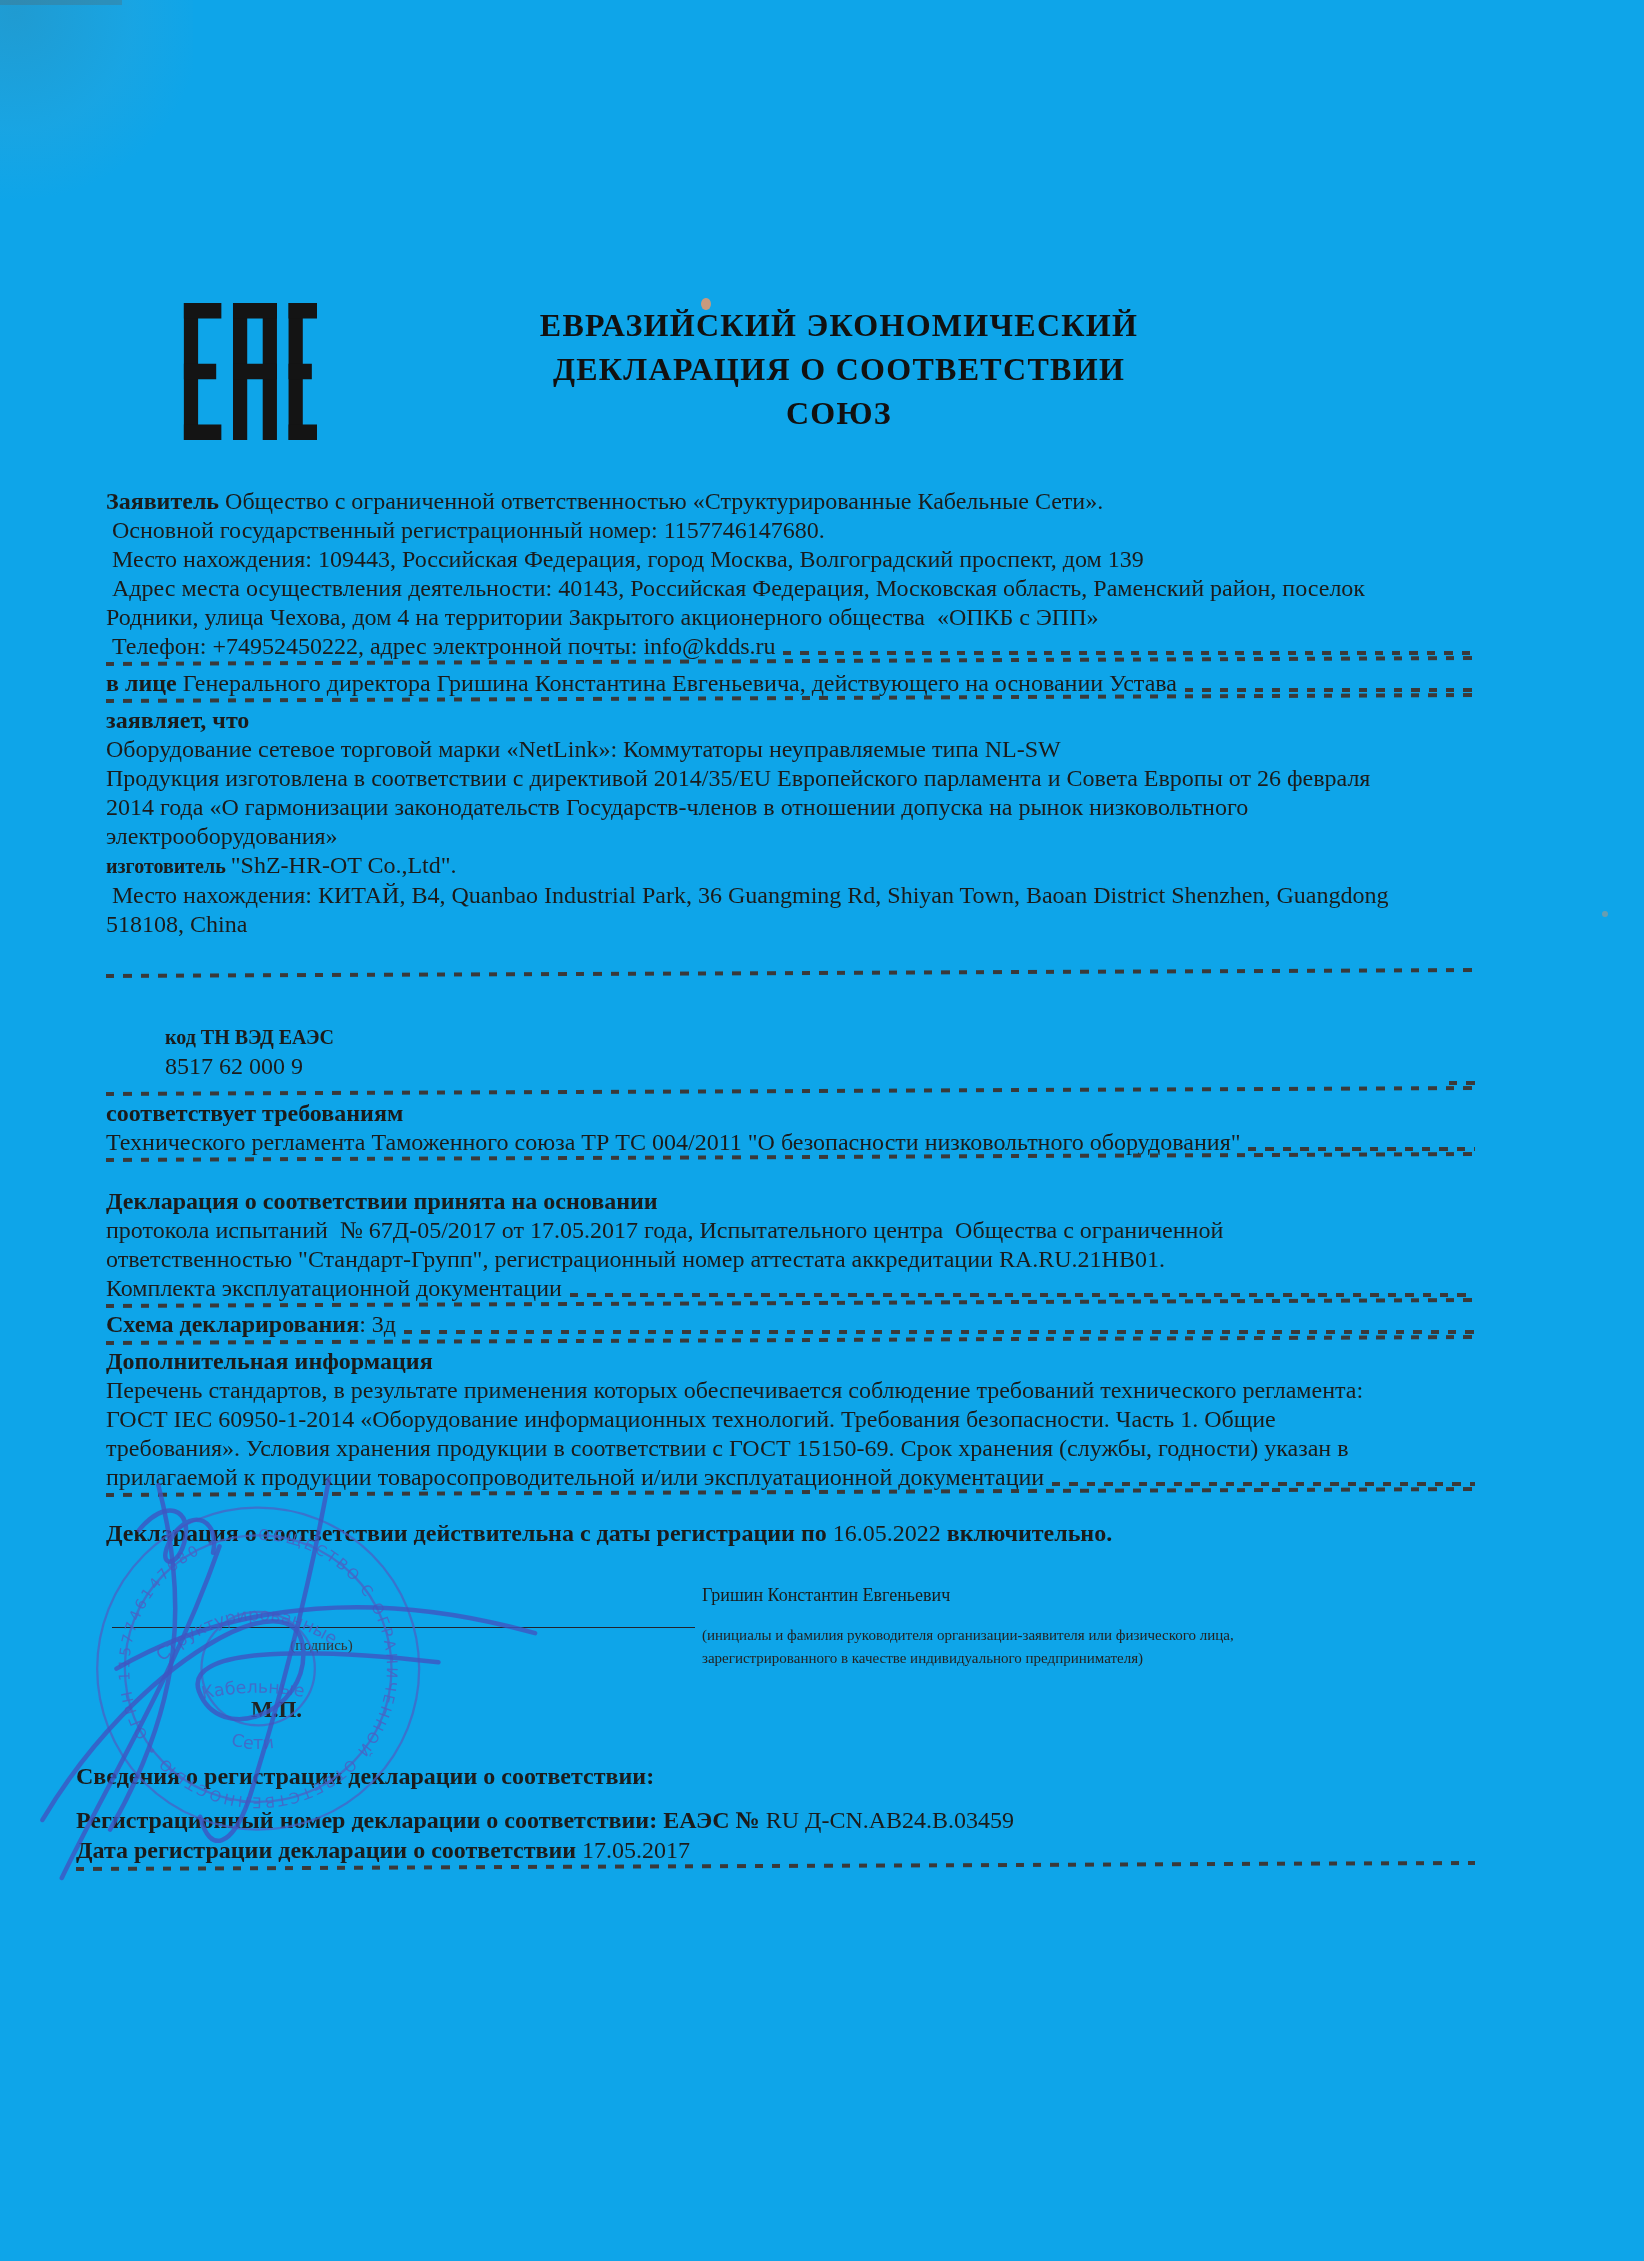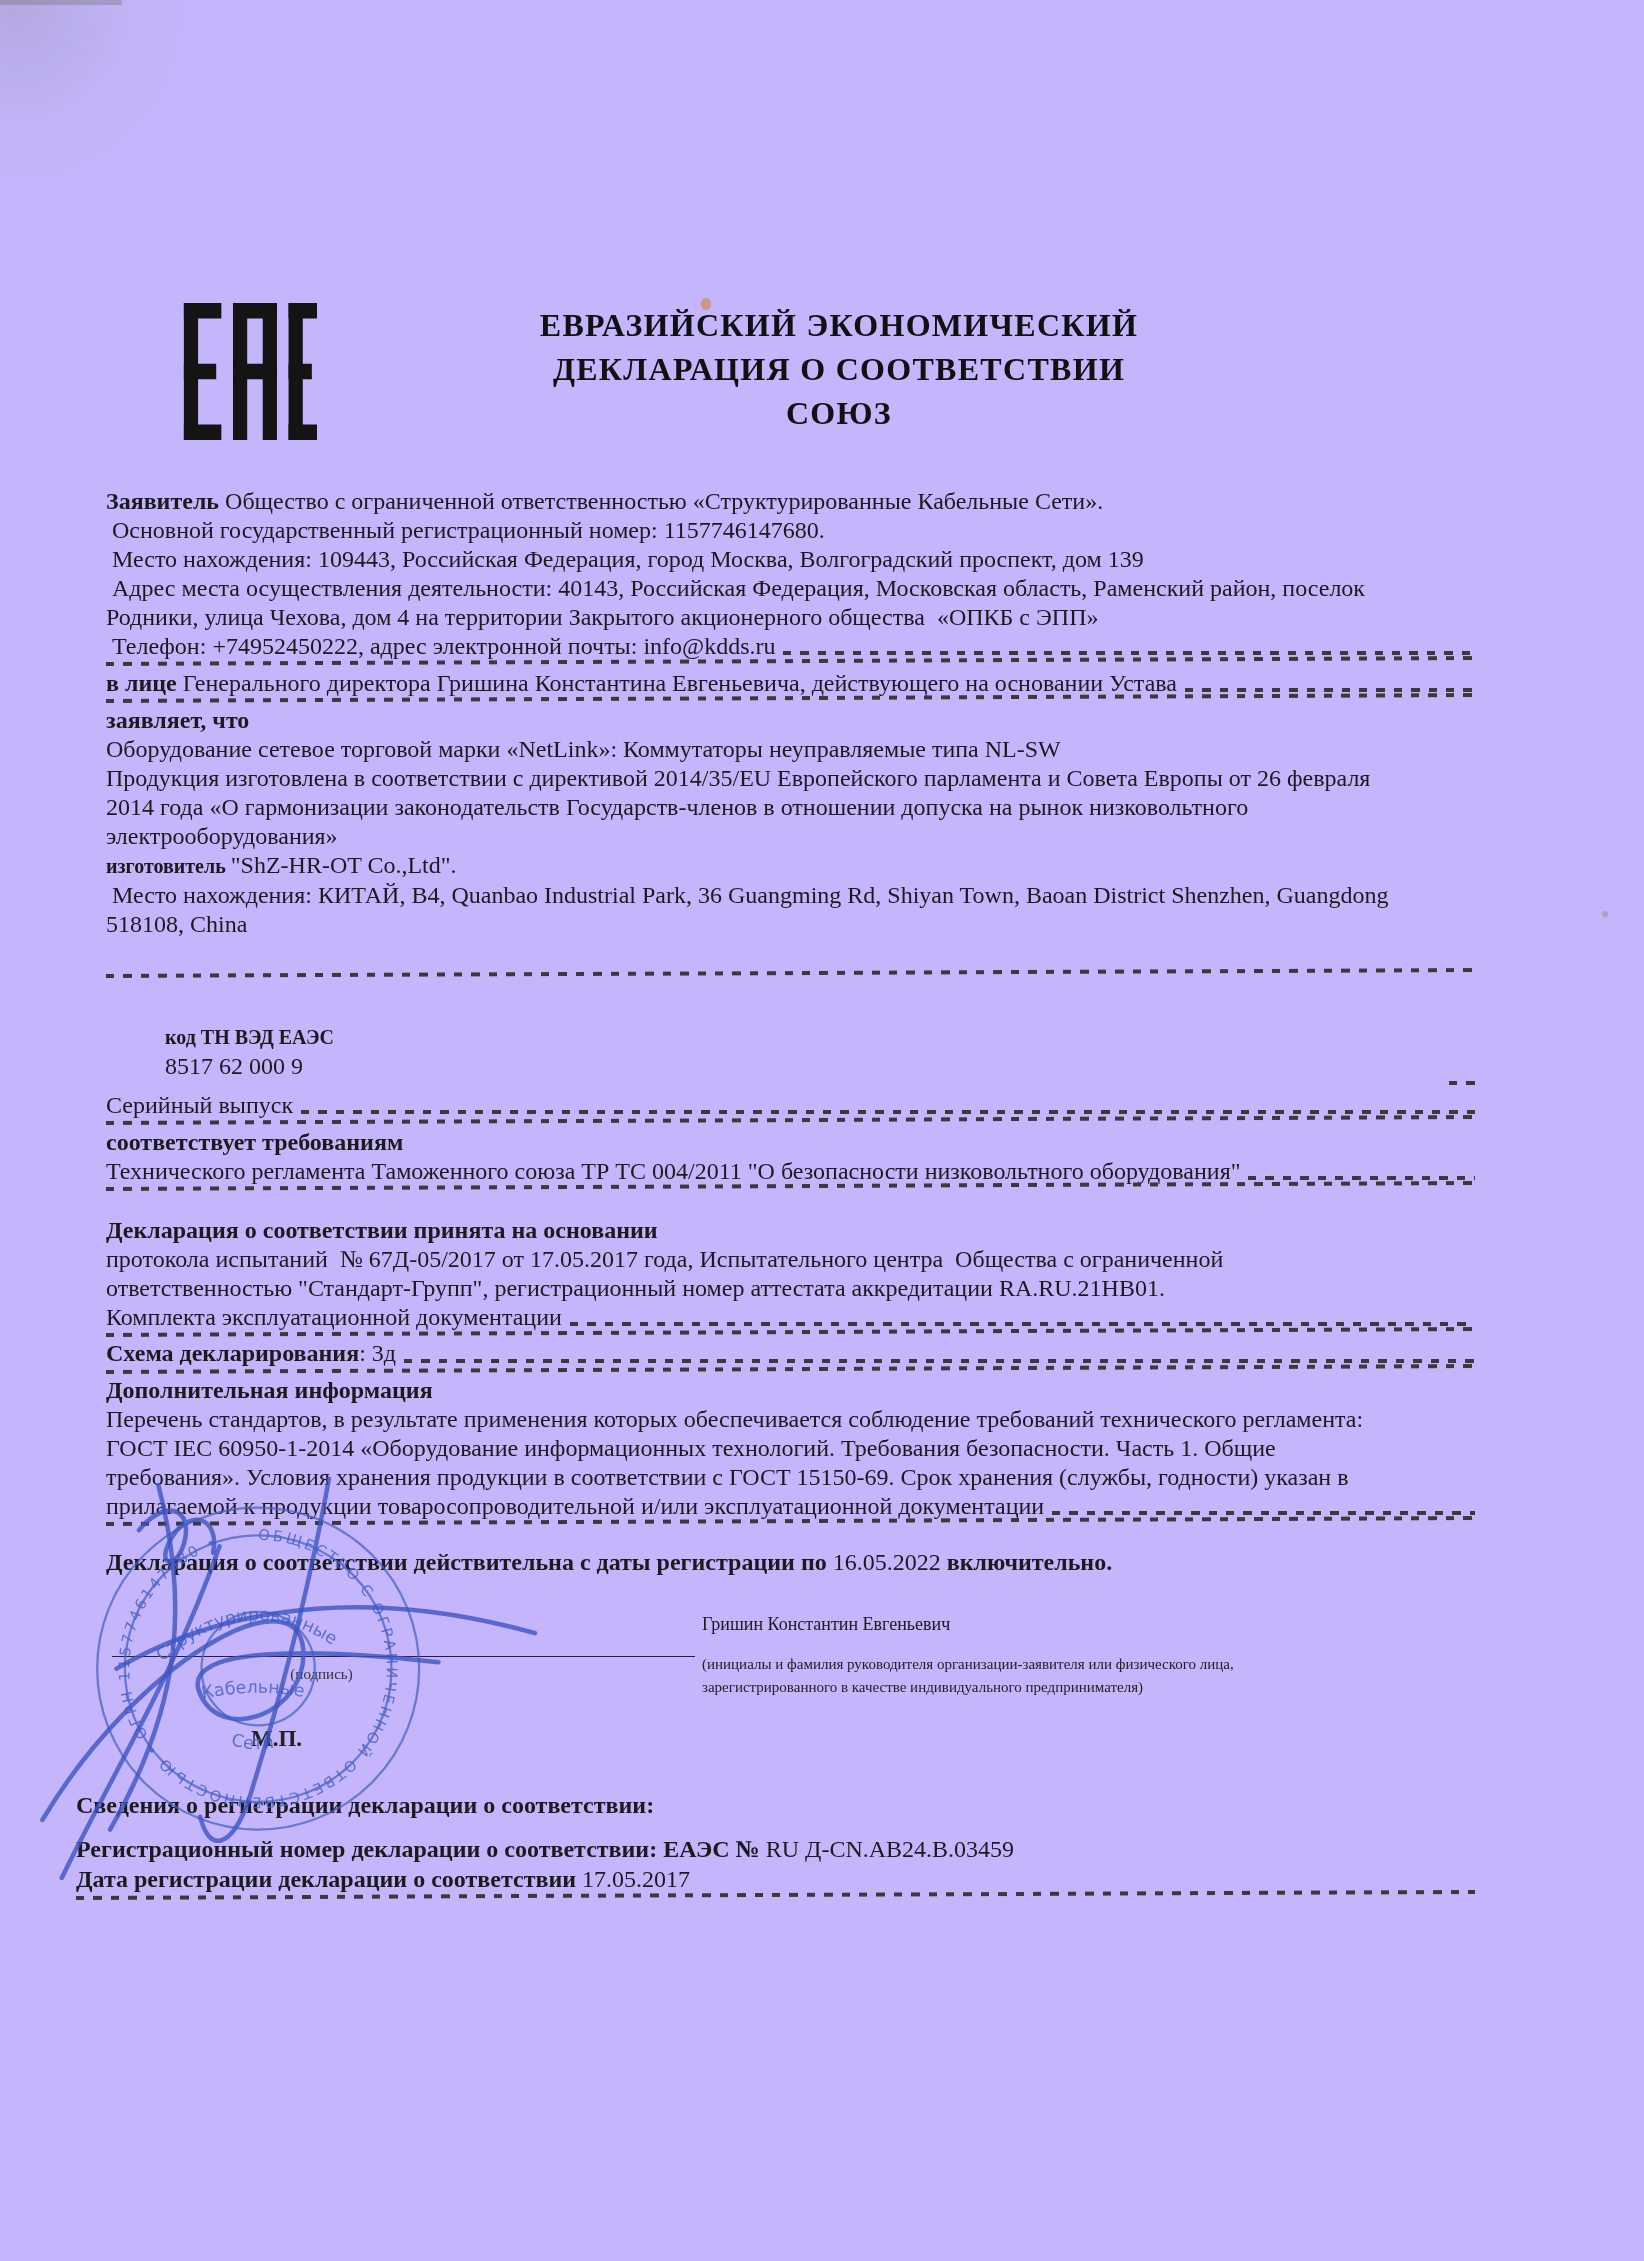"ЕВРАЗИЙСКИЙ ЭКОНОМИЧЕСКИЙ" .page { background: #c4b5fd -> #0ea5e9 }
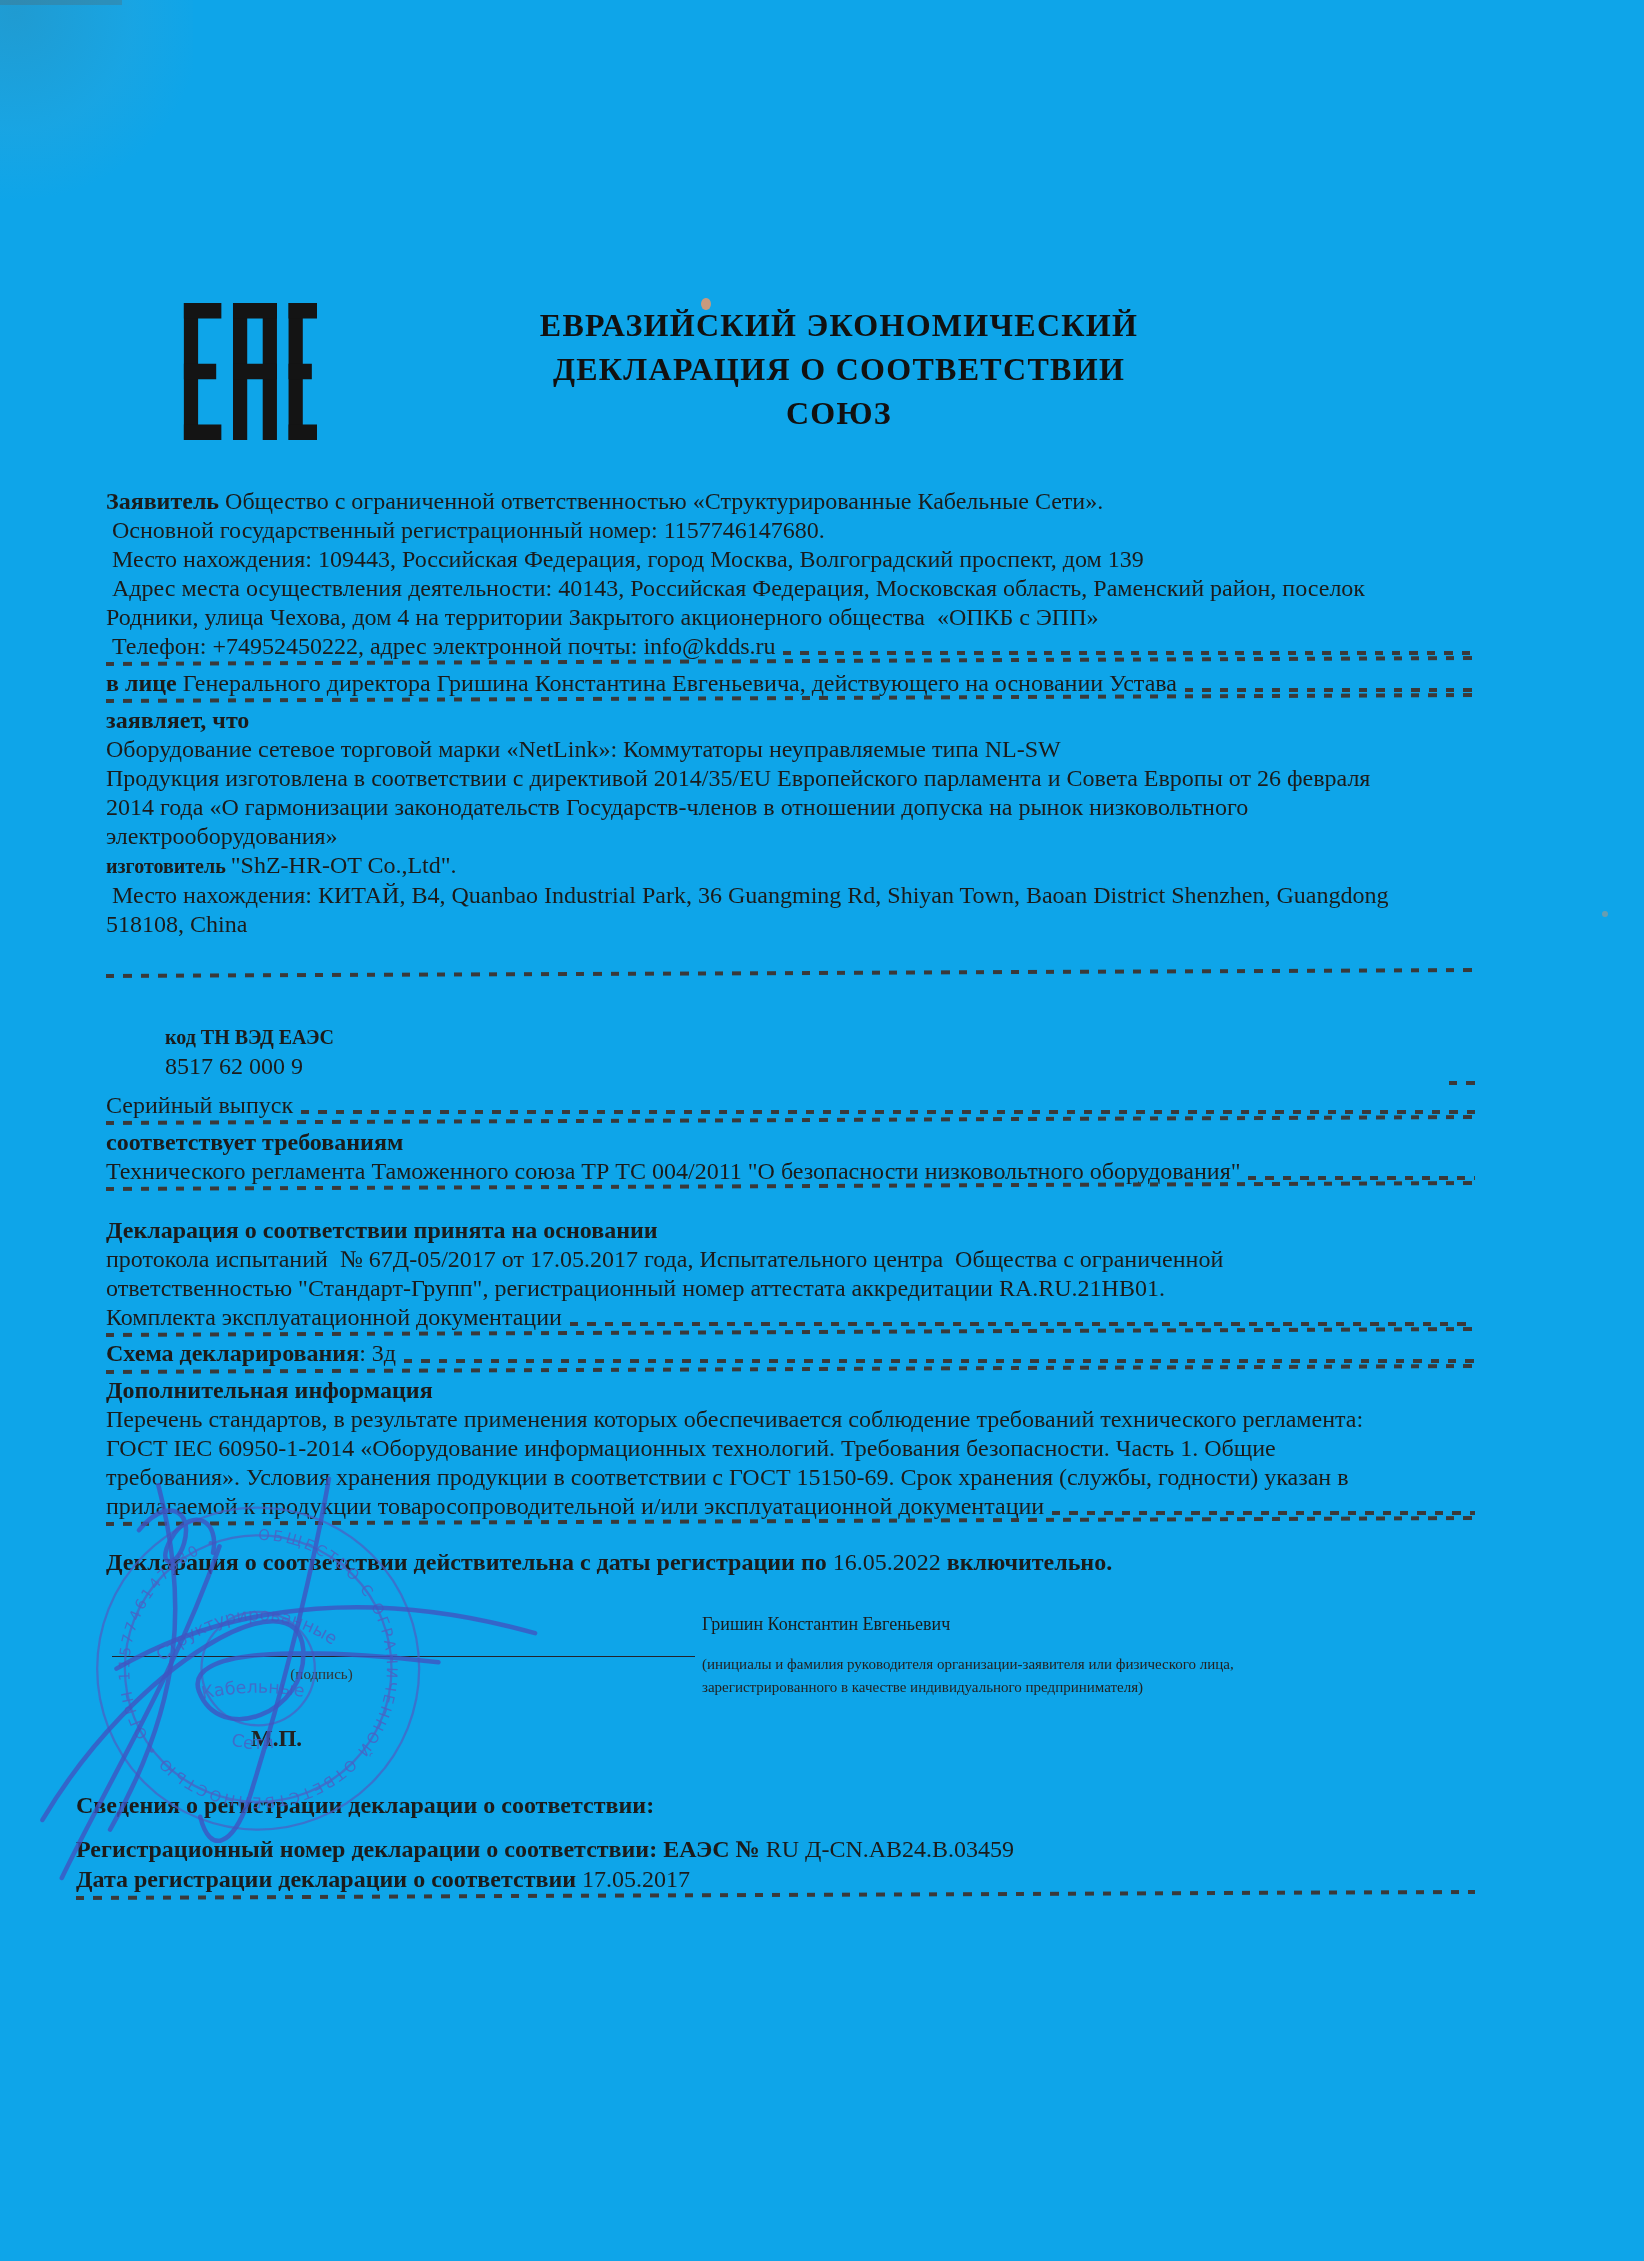"Серийный выпуск" div.line { html: <div><span>Серийный выпуск</span><span></span></div> -> none }
